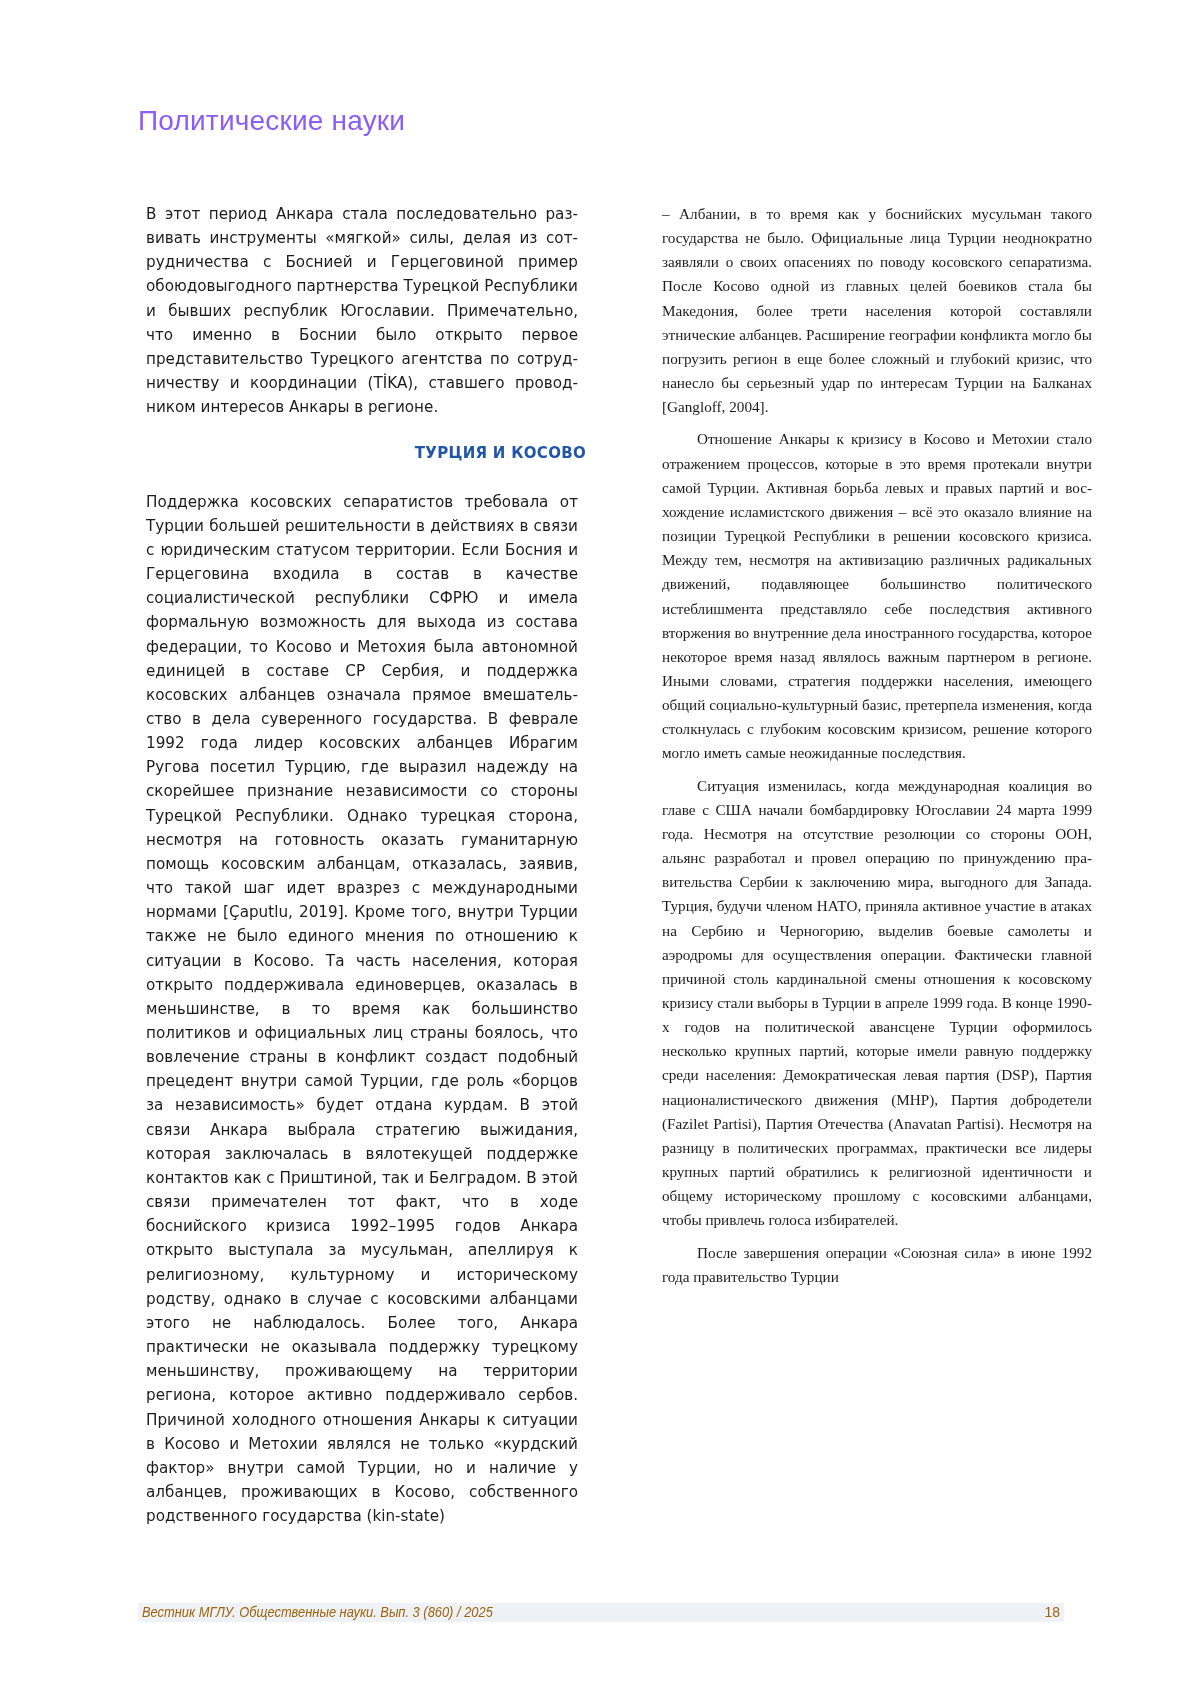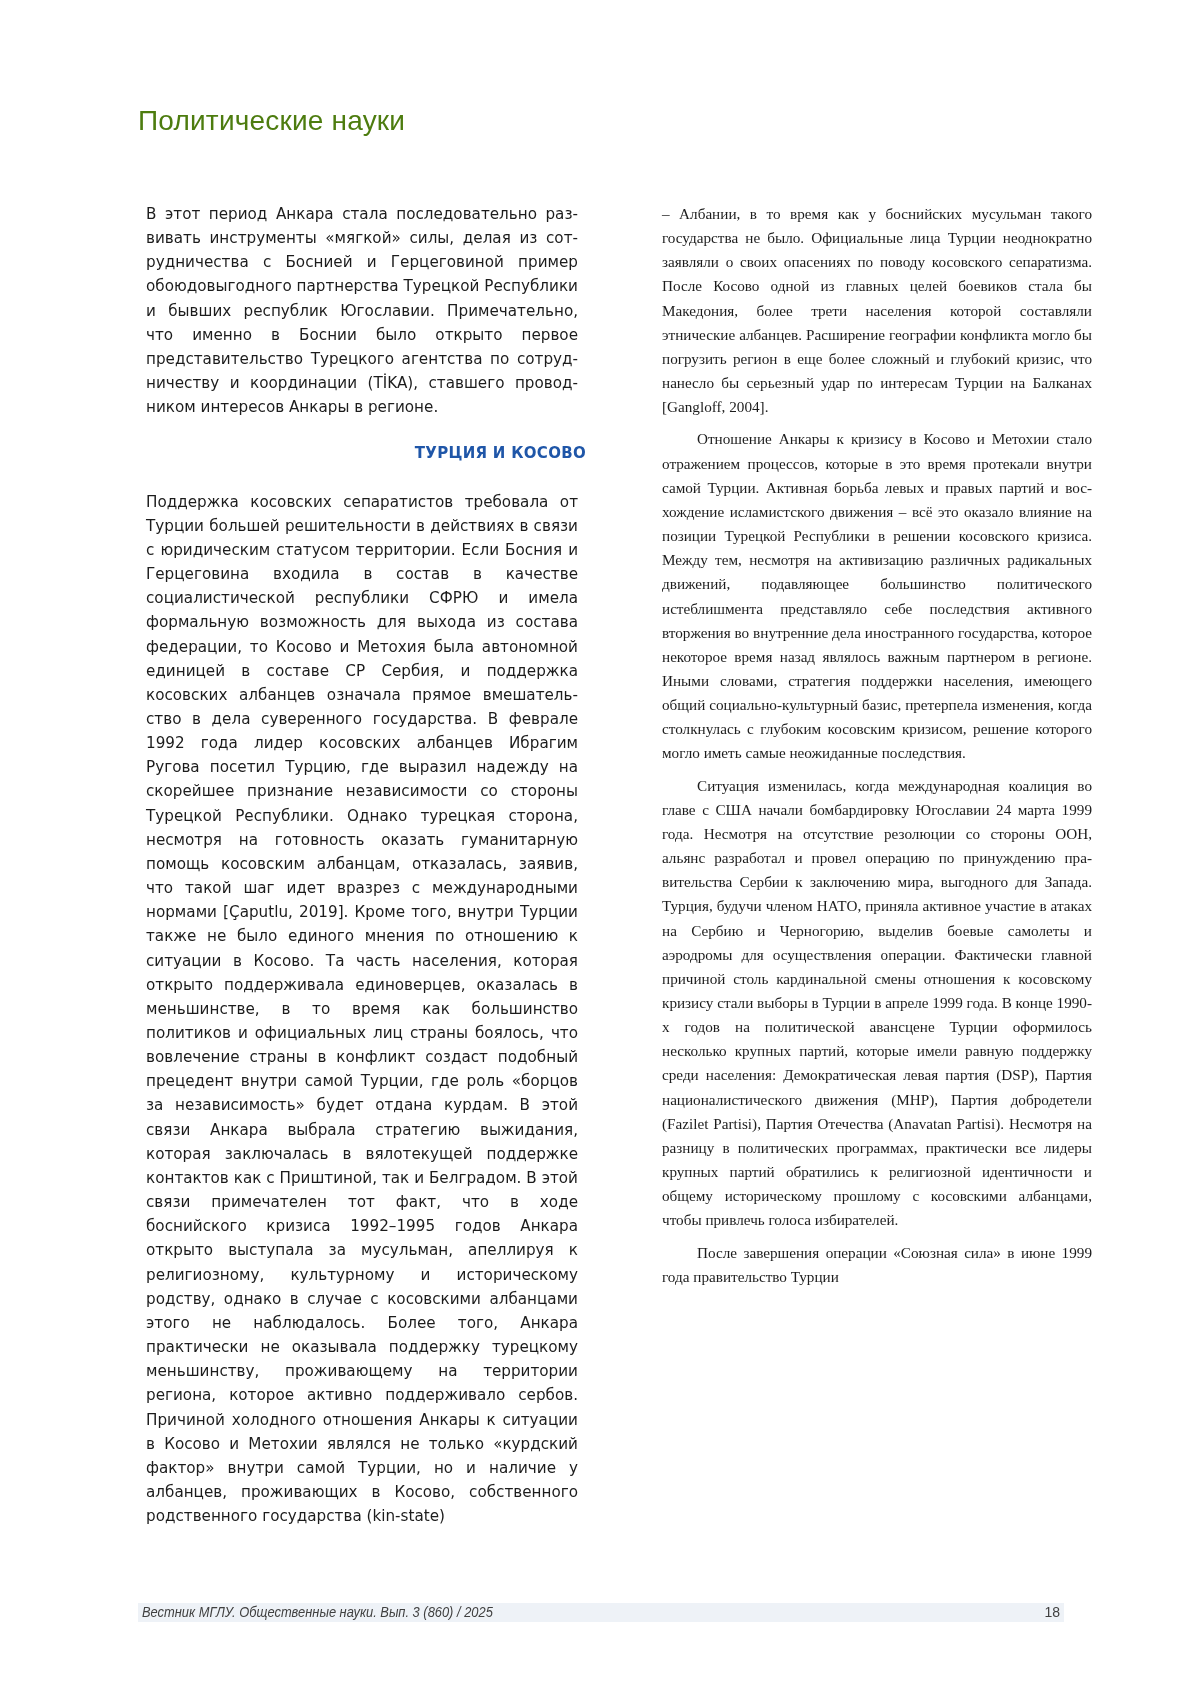"Политические науки" .section-title { color: #4d7c0f -> #8b5cf6 }
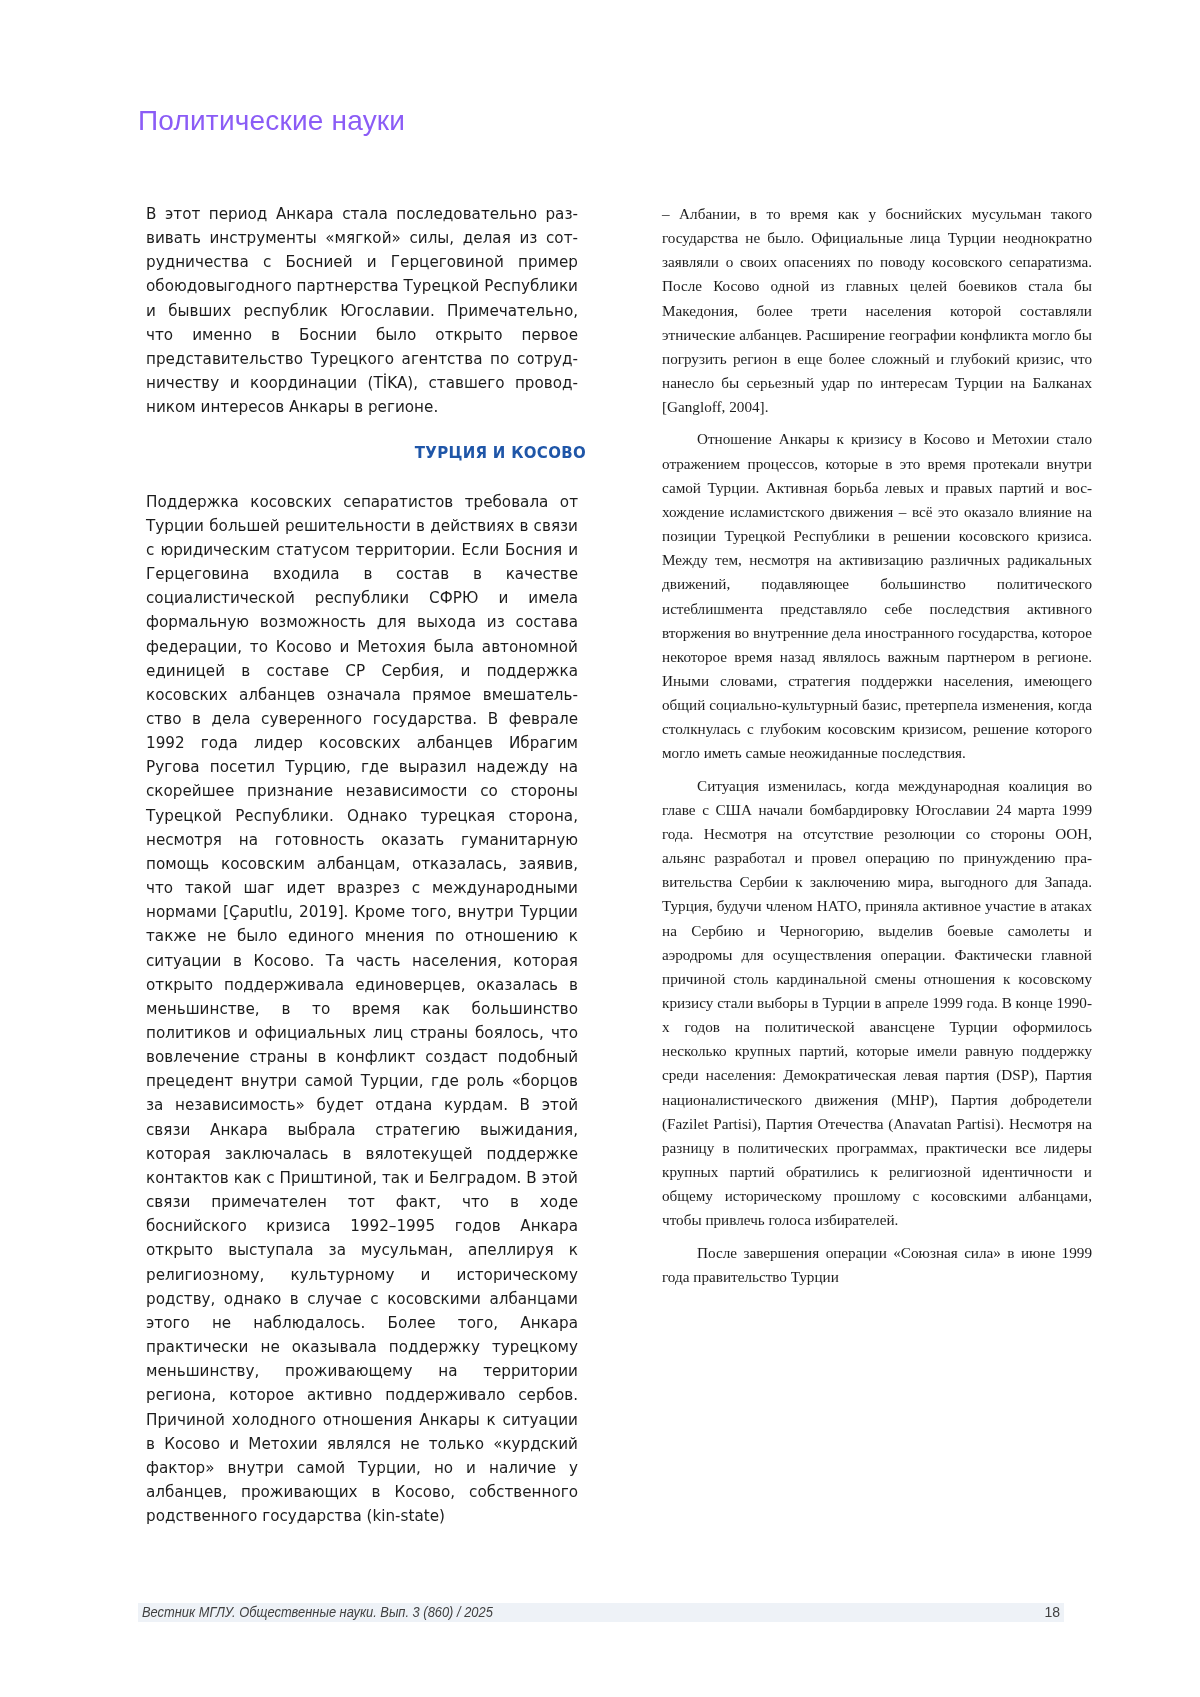"После завершения операции «Союзная сила»" p.indent { text: 1999 -> 1992 }
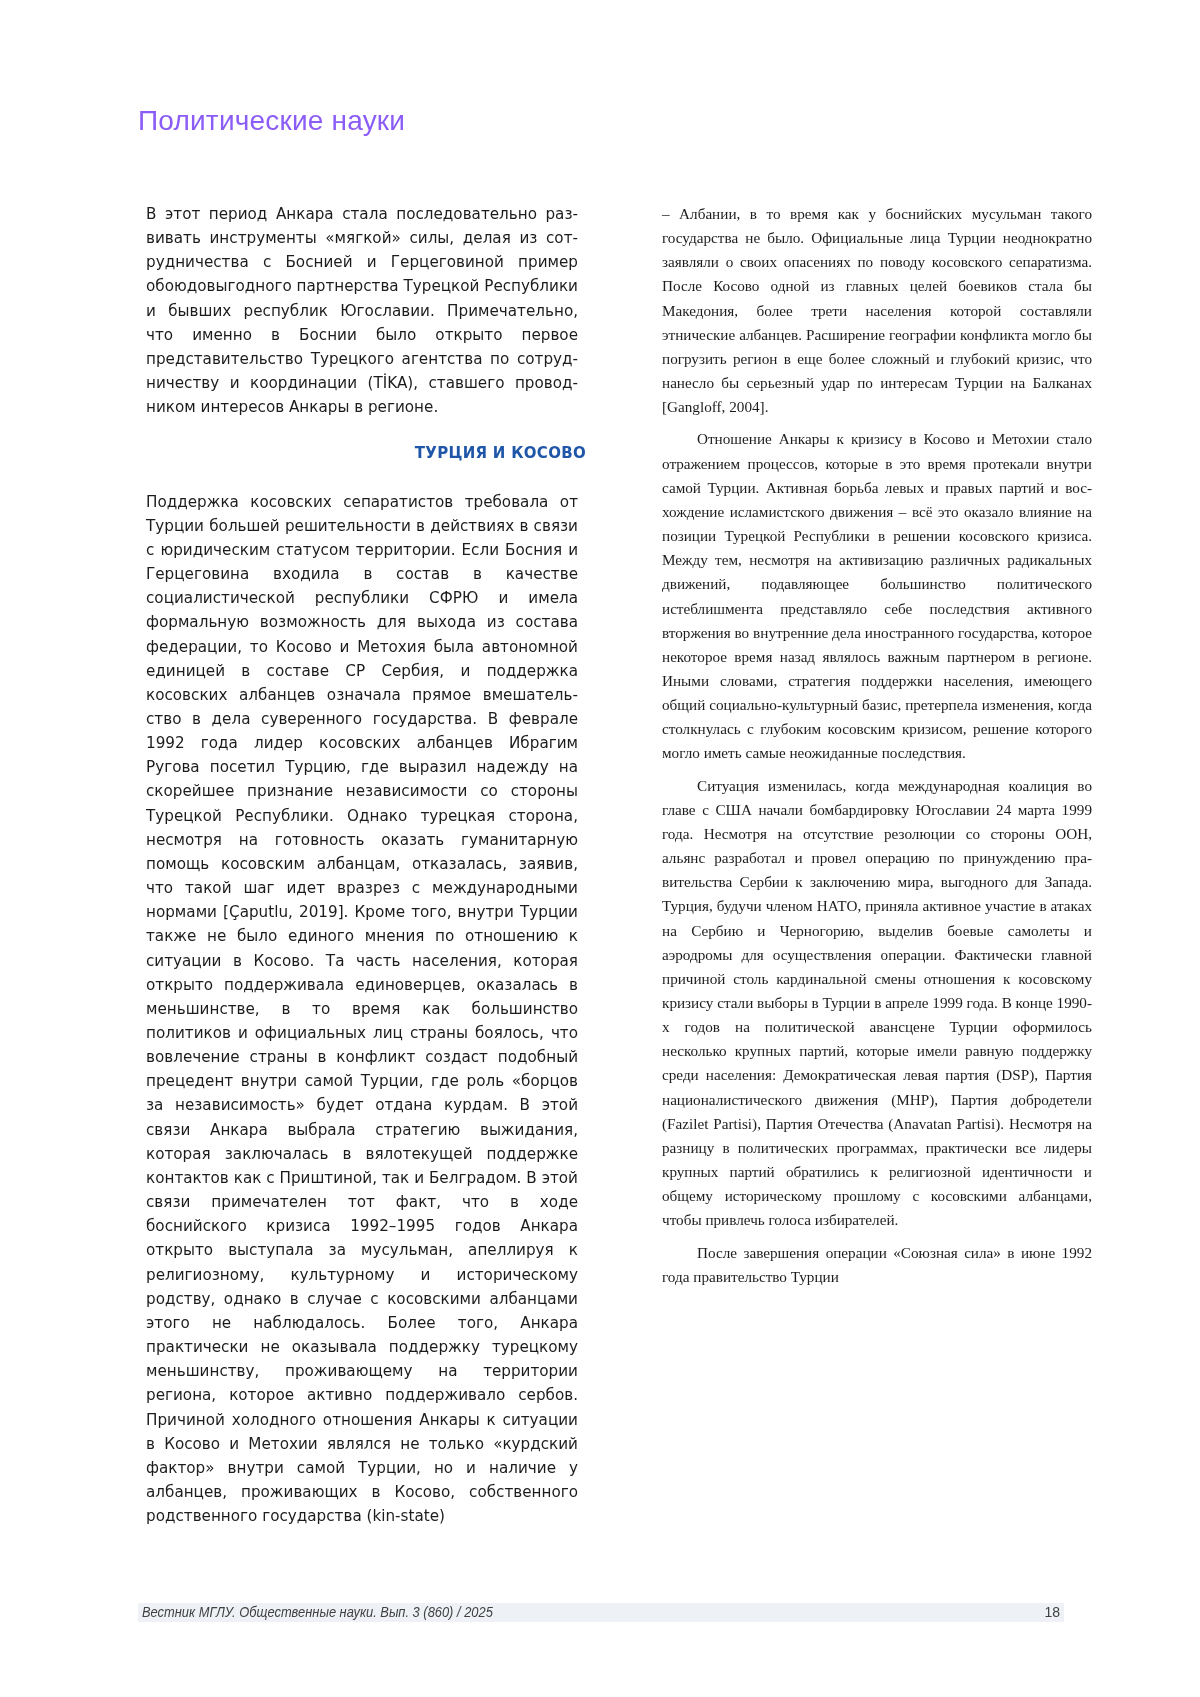"Вестник МГЛУ. Общественные науки. Вып." .footer { color: #404040 -> #a16207 }
